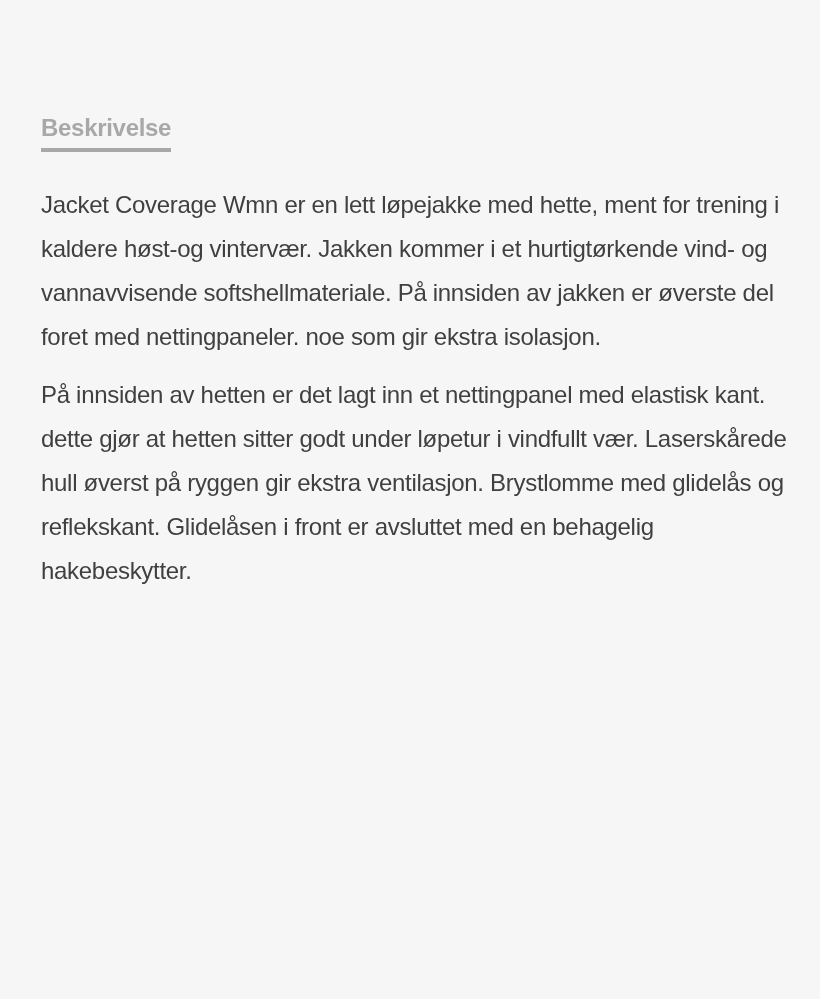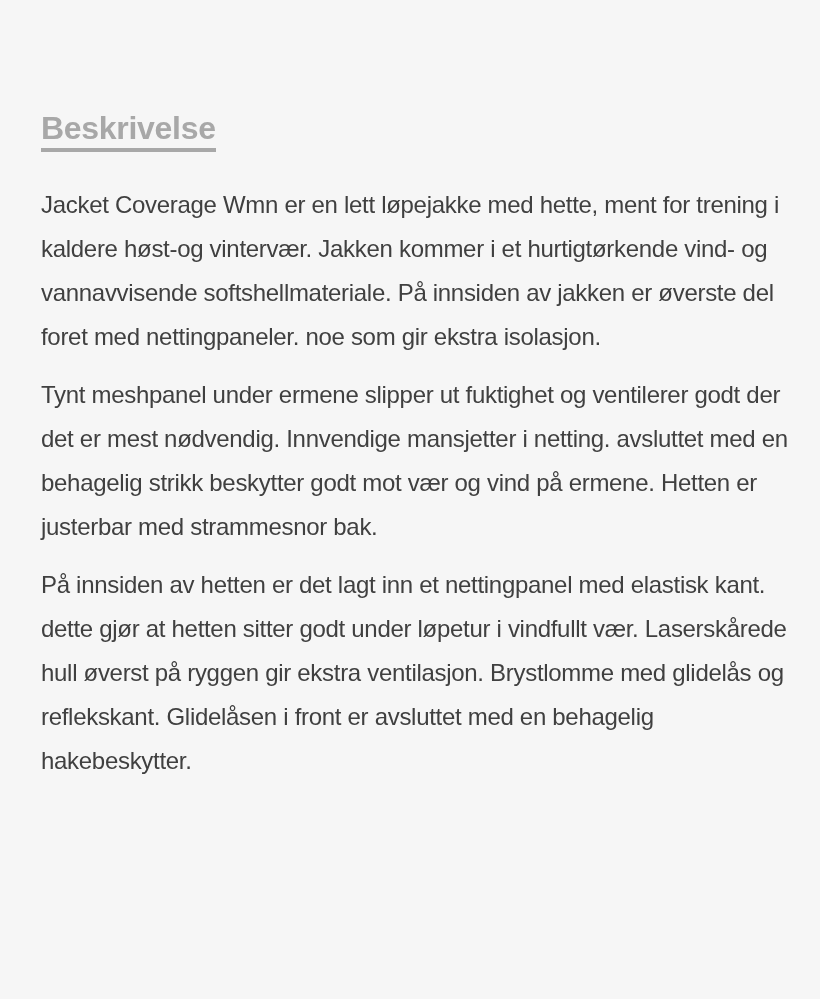"Beskrivelse" .tab { font-size: 32px -> 24px }
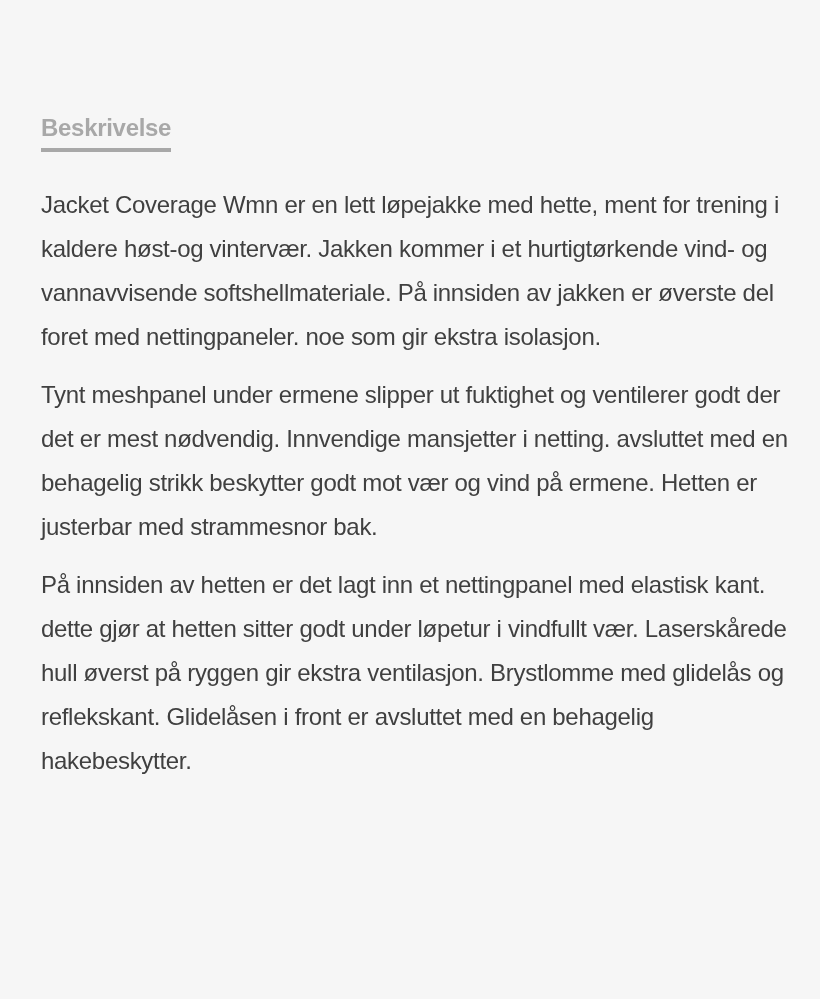"Tynt meshpanel under ermene slipper" p { html: <p>Tynt meshpanel under ermene slipper ut fuktighet og ventilerer godt der det er mest nødvendig. Innvendige mansjetter i netting. avsluttet med en behagelig strikk beskytter godt mot vær og vind på ermene. Hetten er justerbar med strammesnor bak.</p> -> none }
